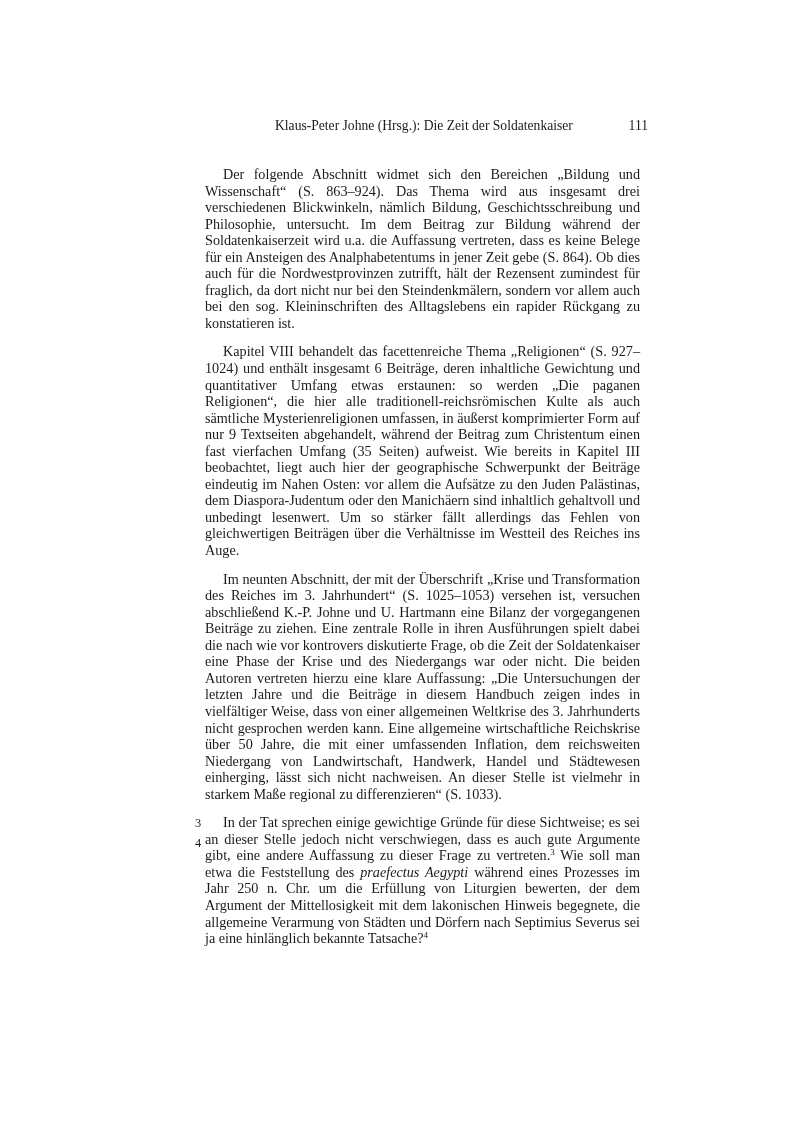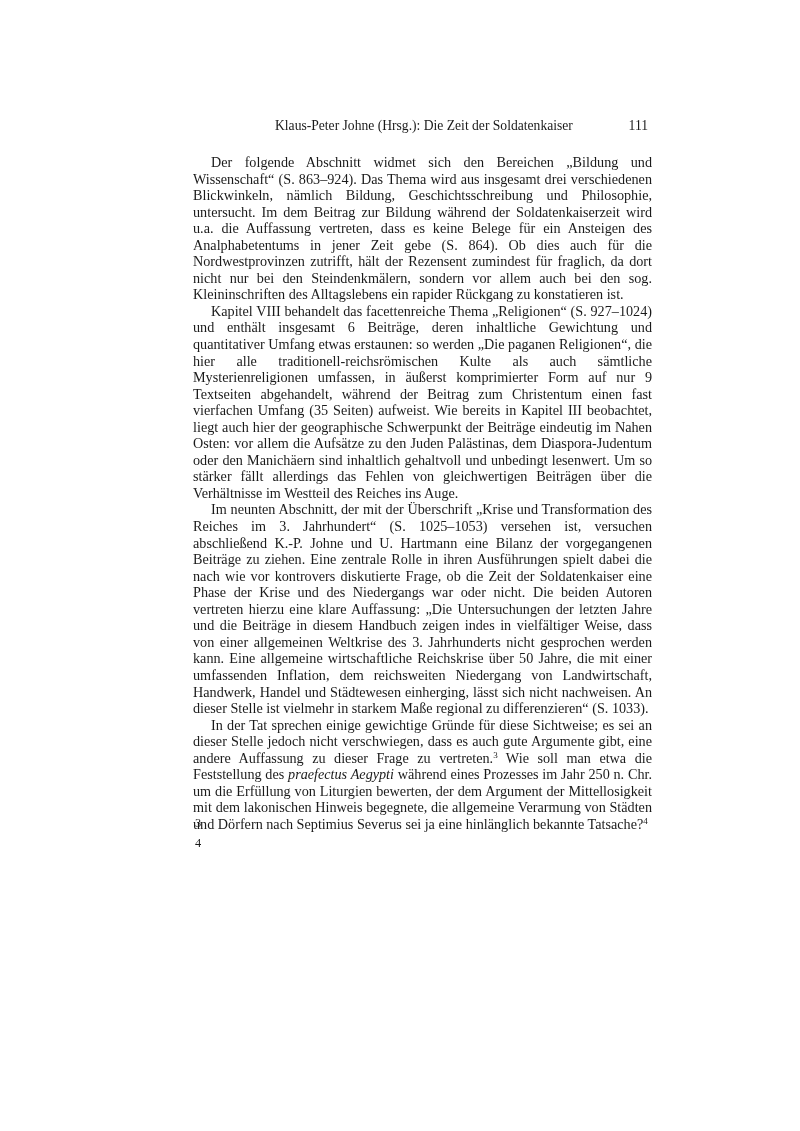"Der folgende Abschnitt widmet sich" .body-text p { margin: 0 -> 12px }
